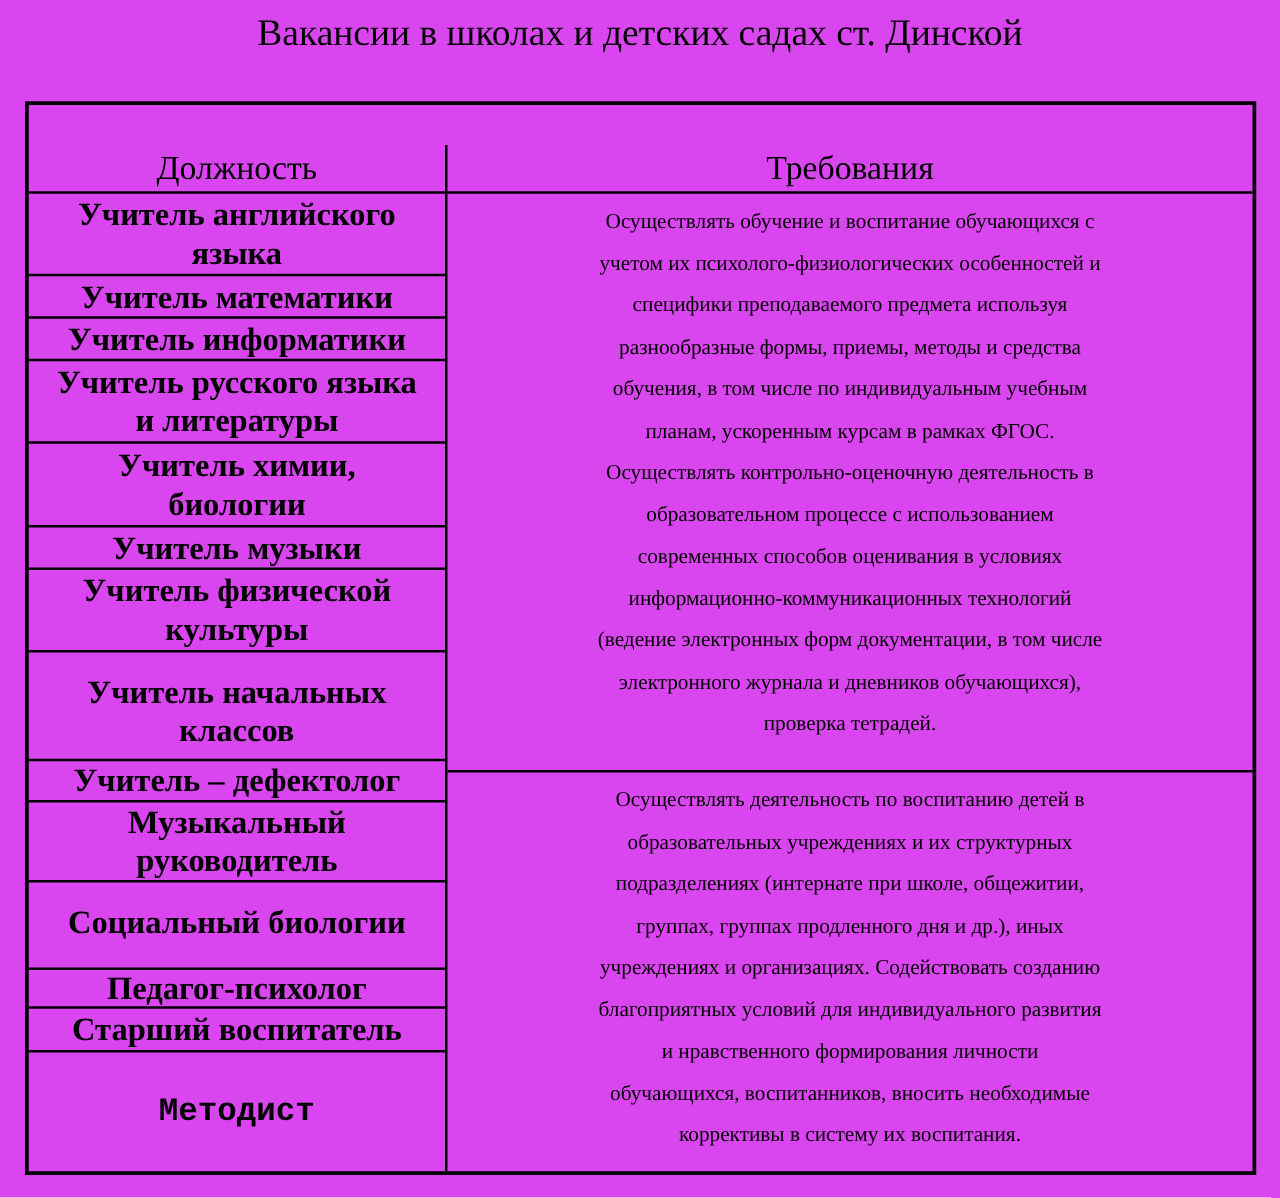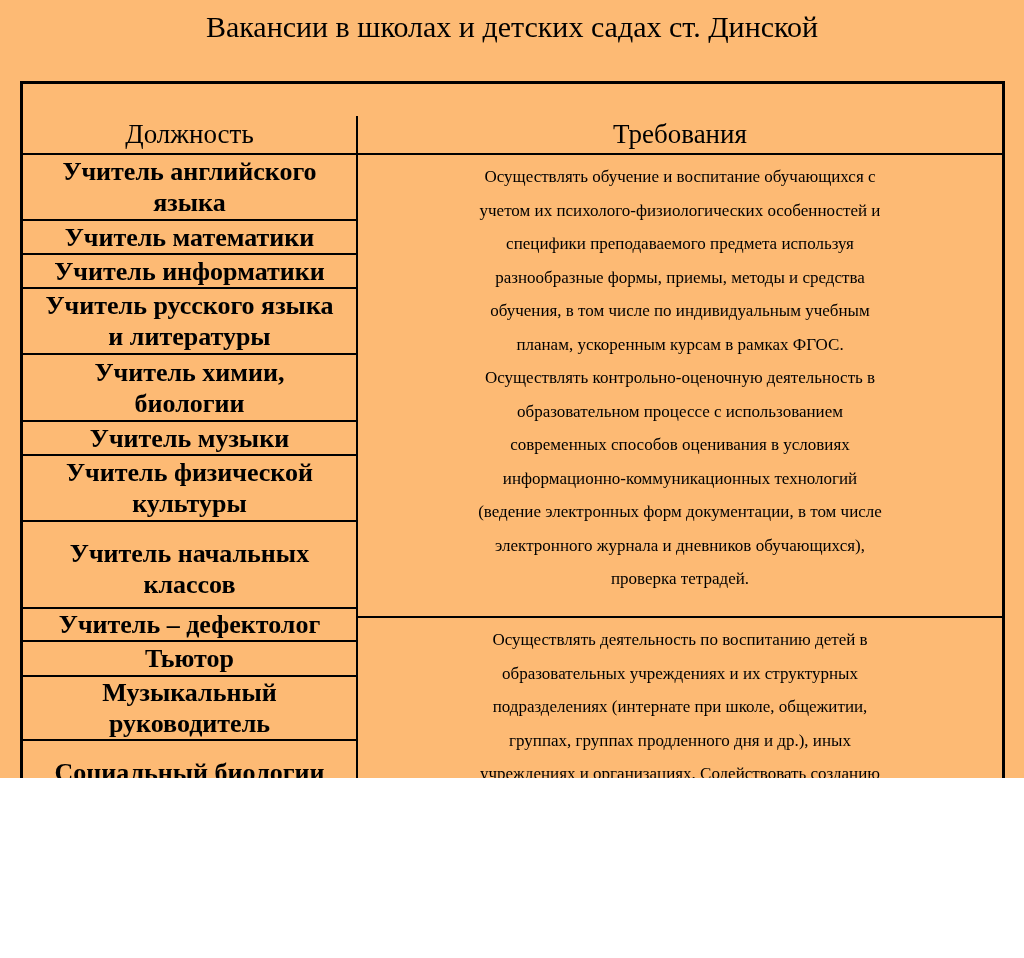"Вакансии в школах и детских" .page { background: #fdba74 -> #d946ef; height: 778px -> 958px }
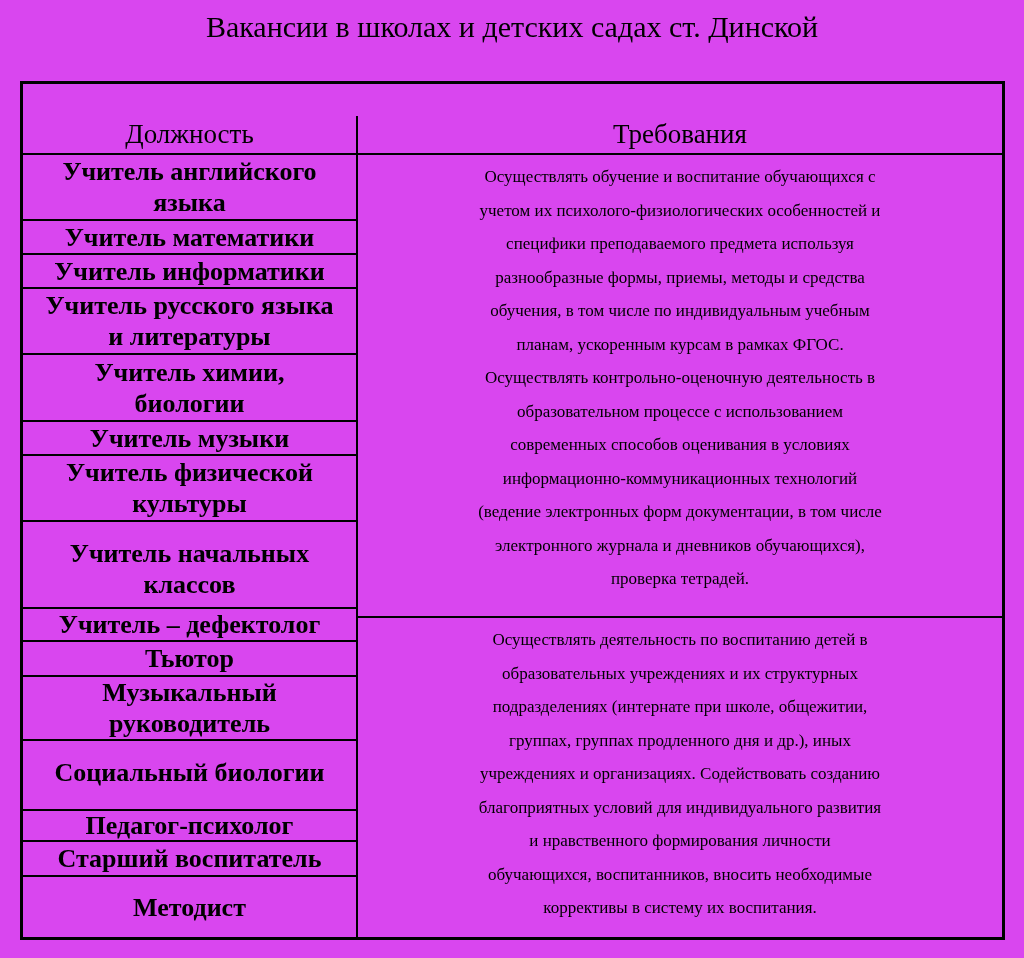"Тьютор" div.lrow { html: <div>Тьютор</div> -> none }
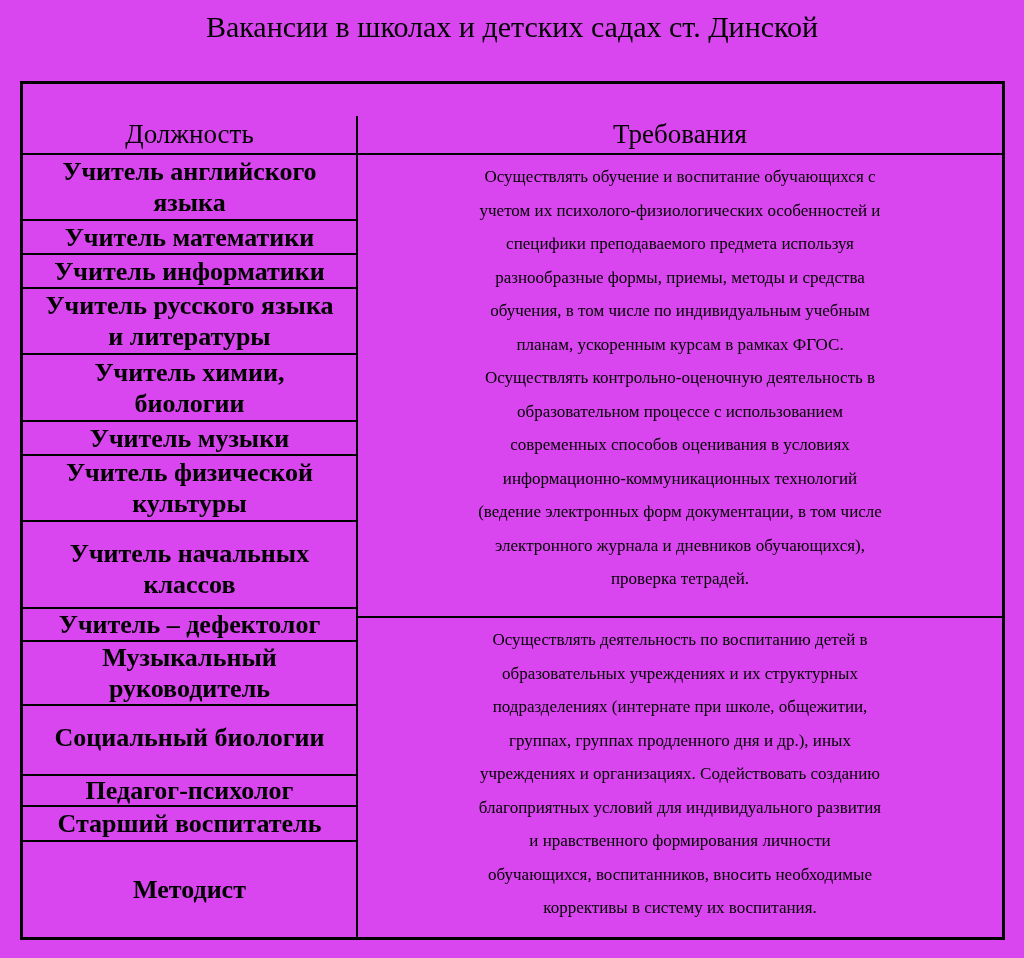"Методист" .lrow.last { font-family: none -> Liberation Mono, monospace }
